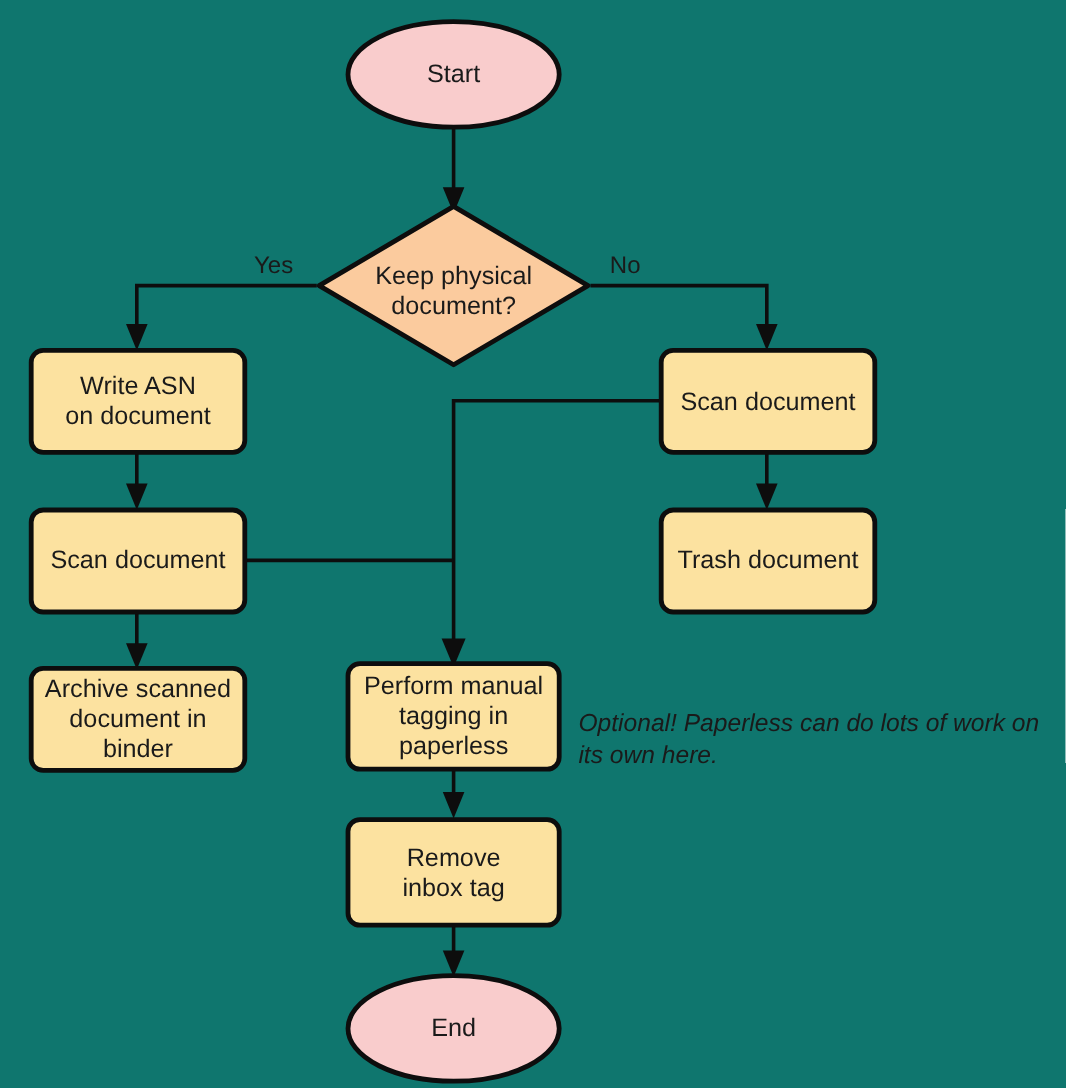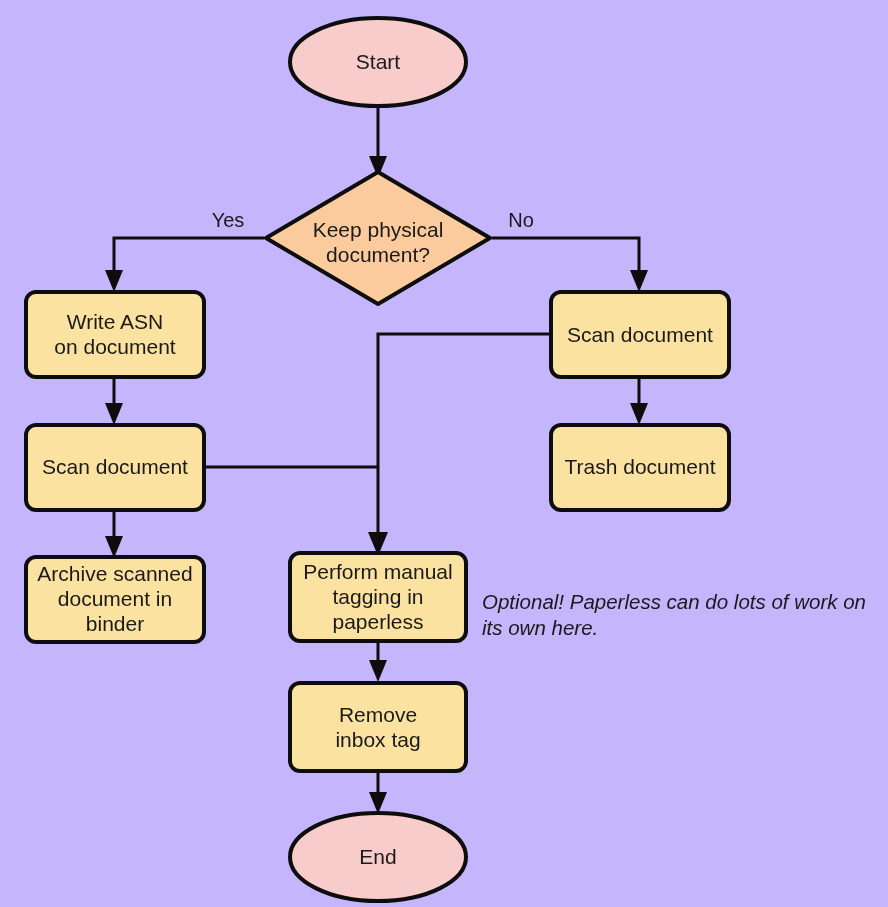"Start" #flowchart-root { background: #c4b5fd -> #0f766e }
